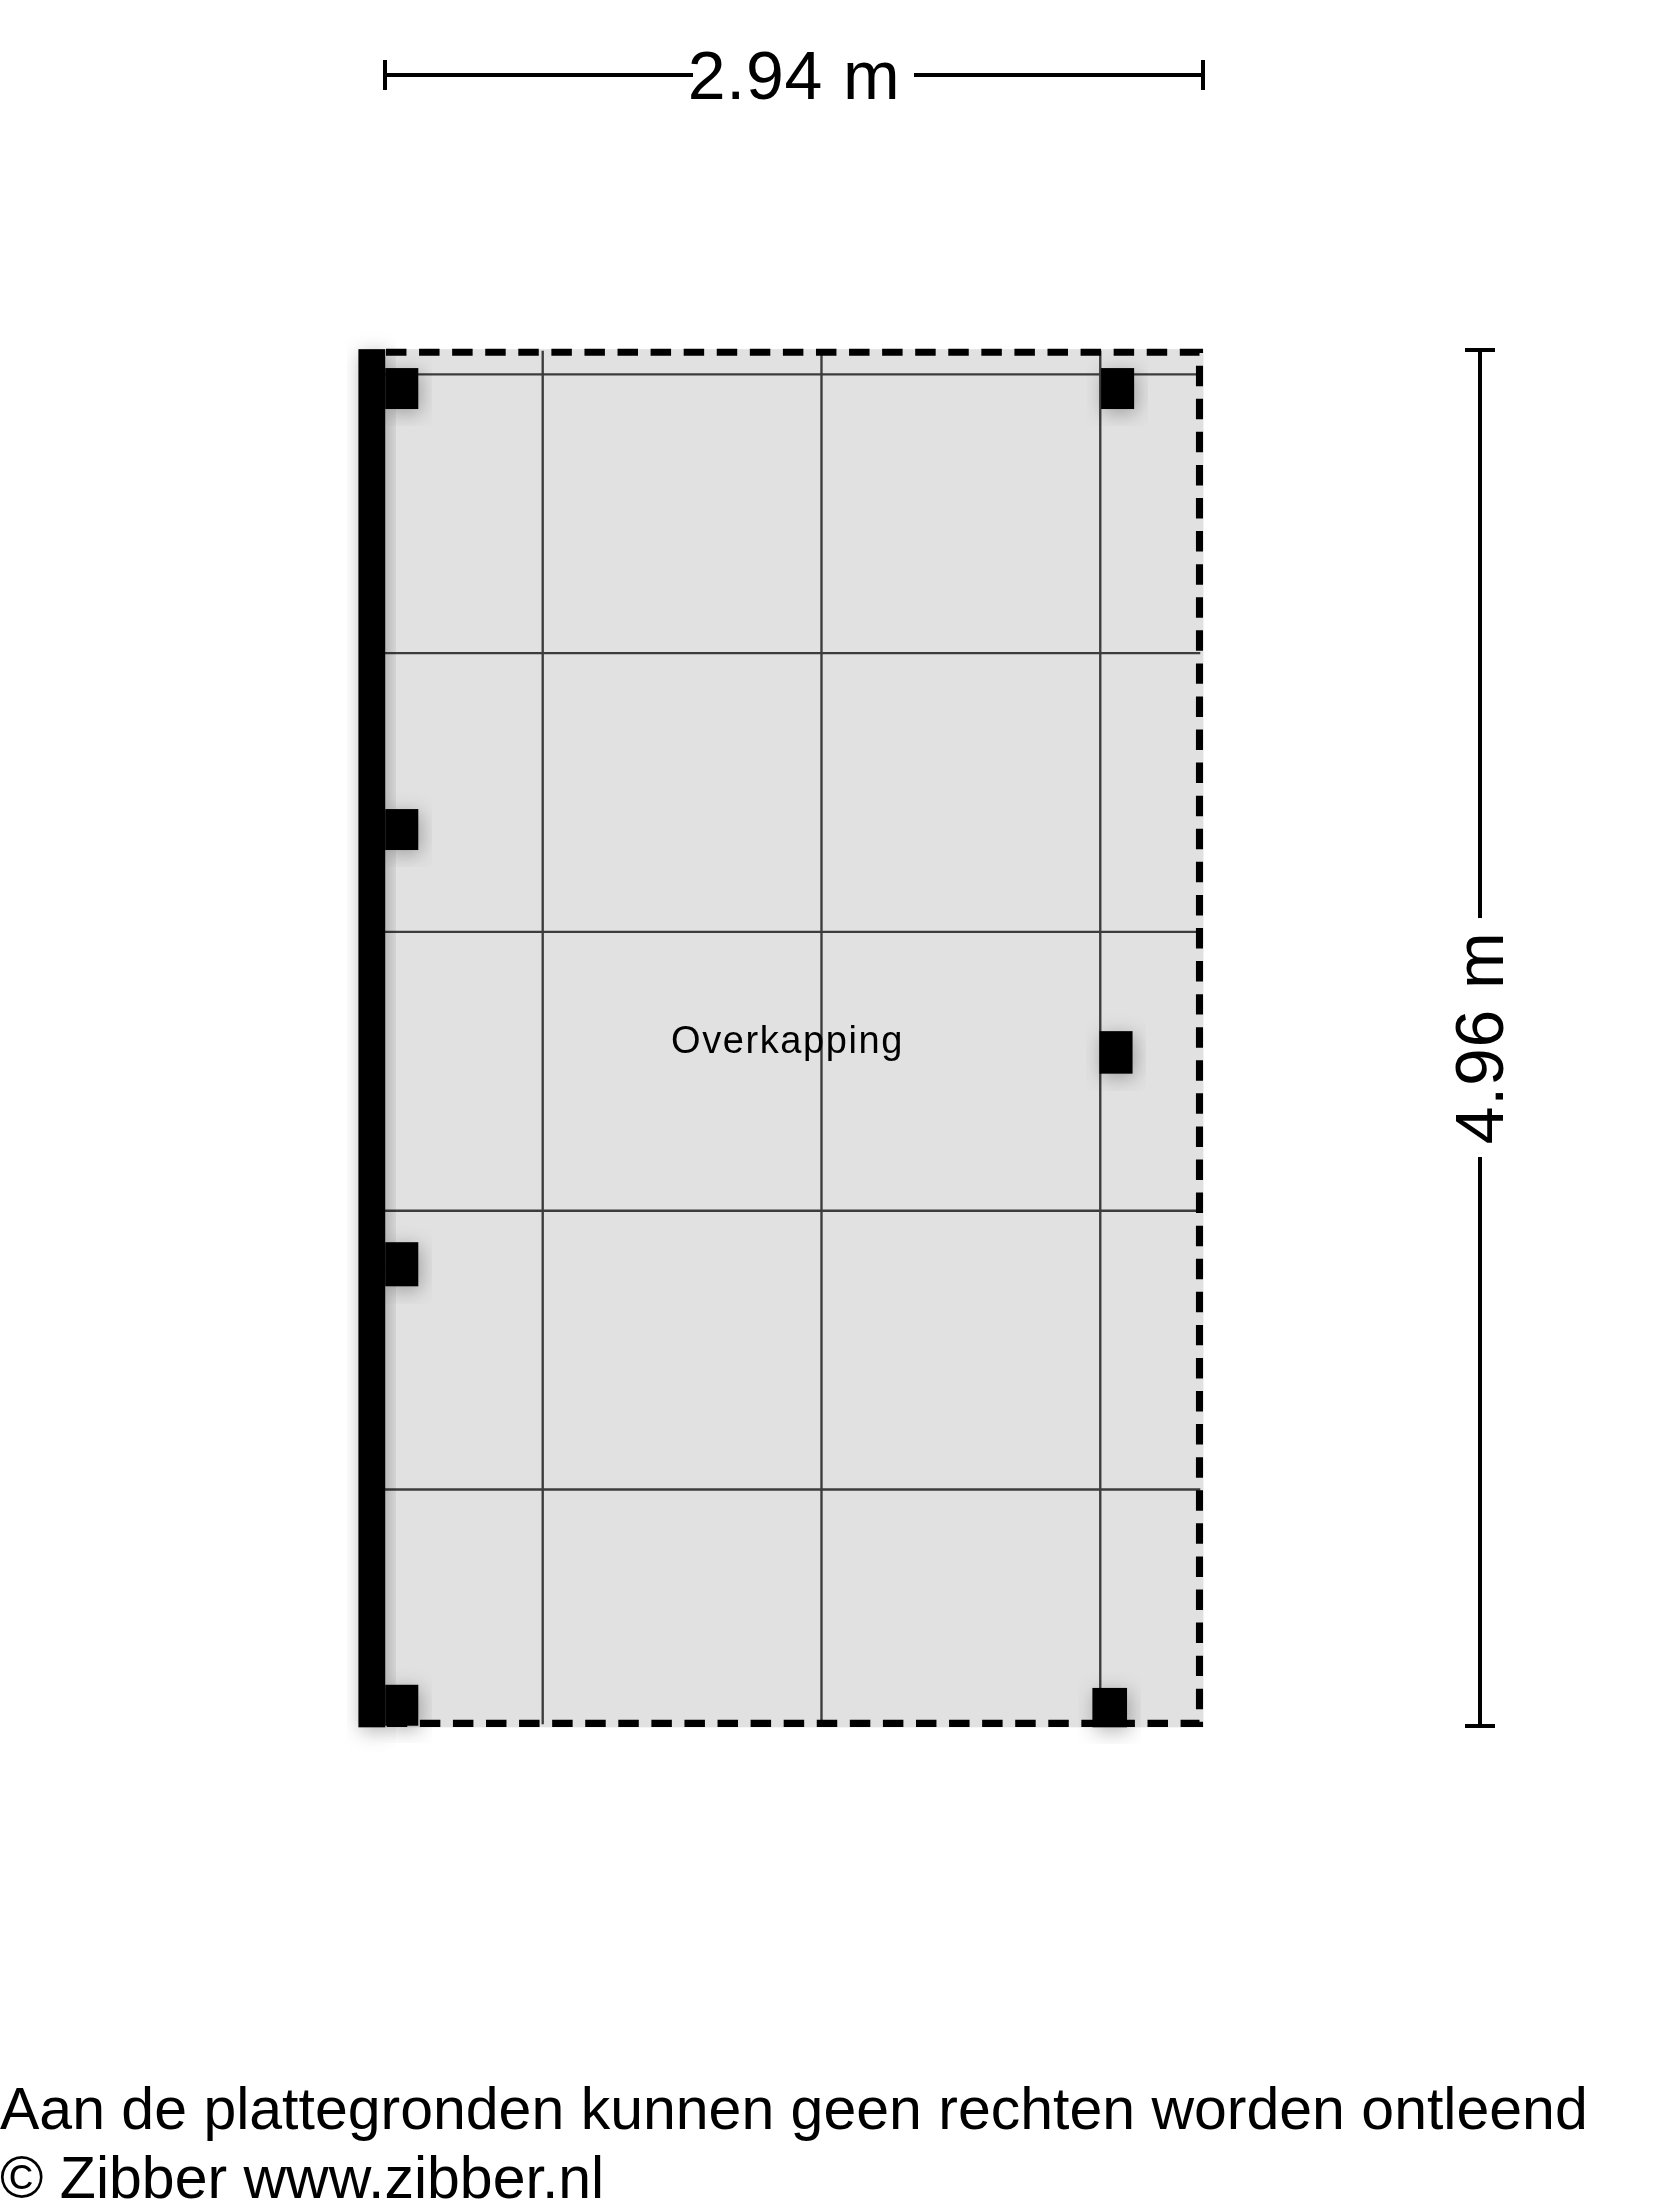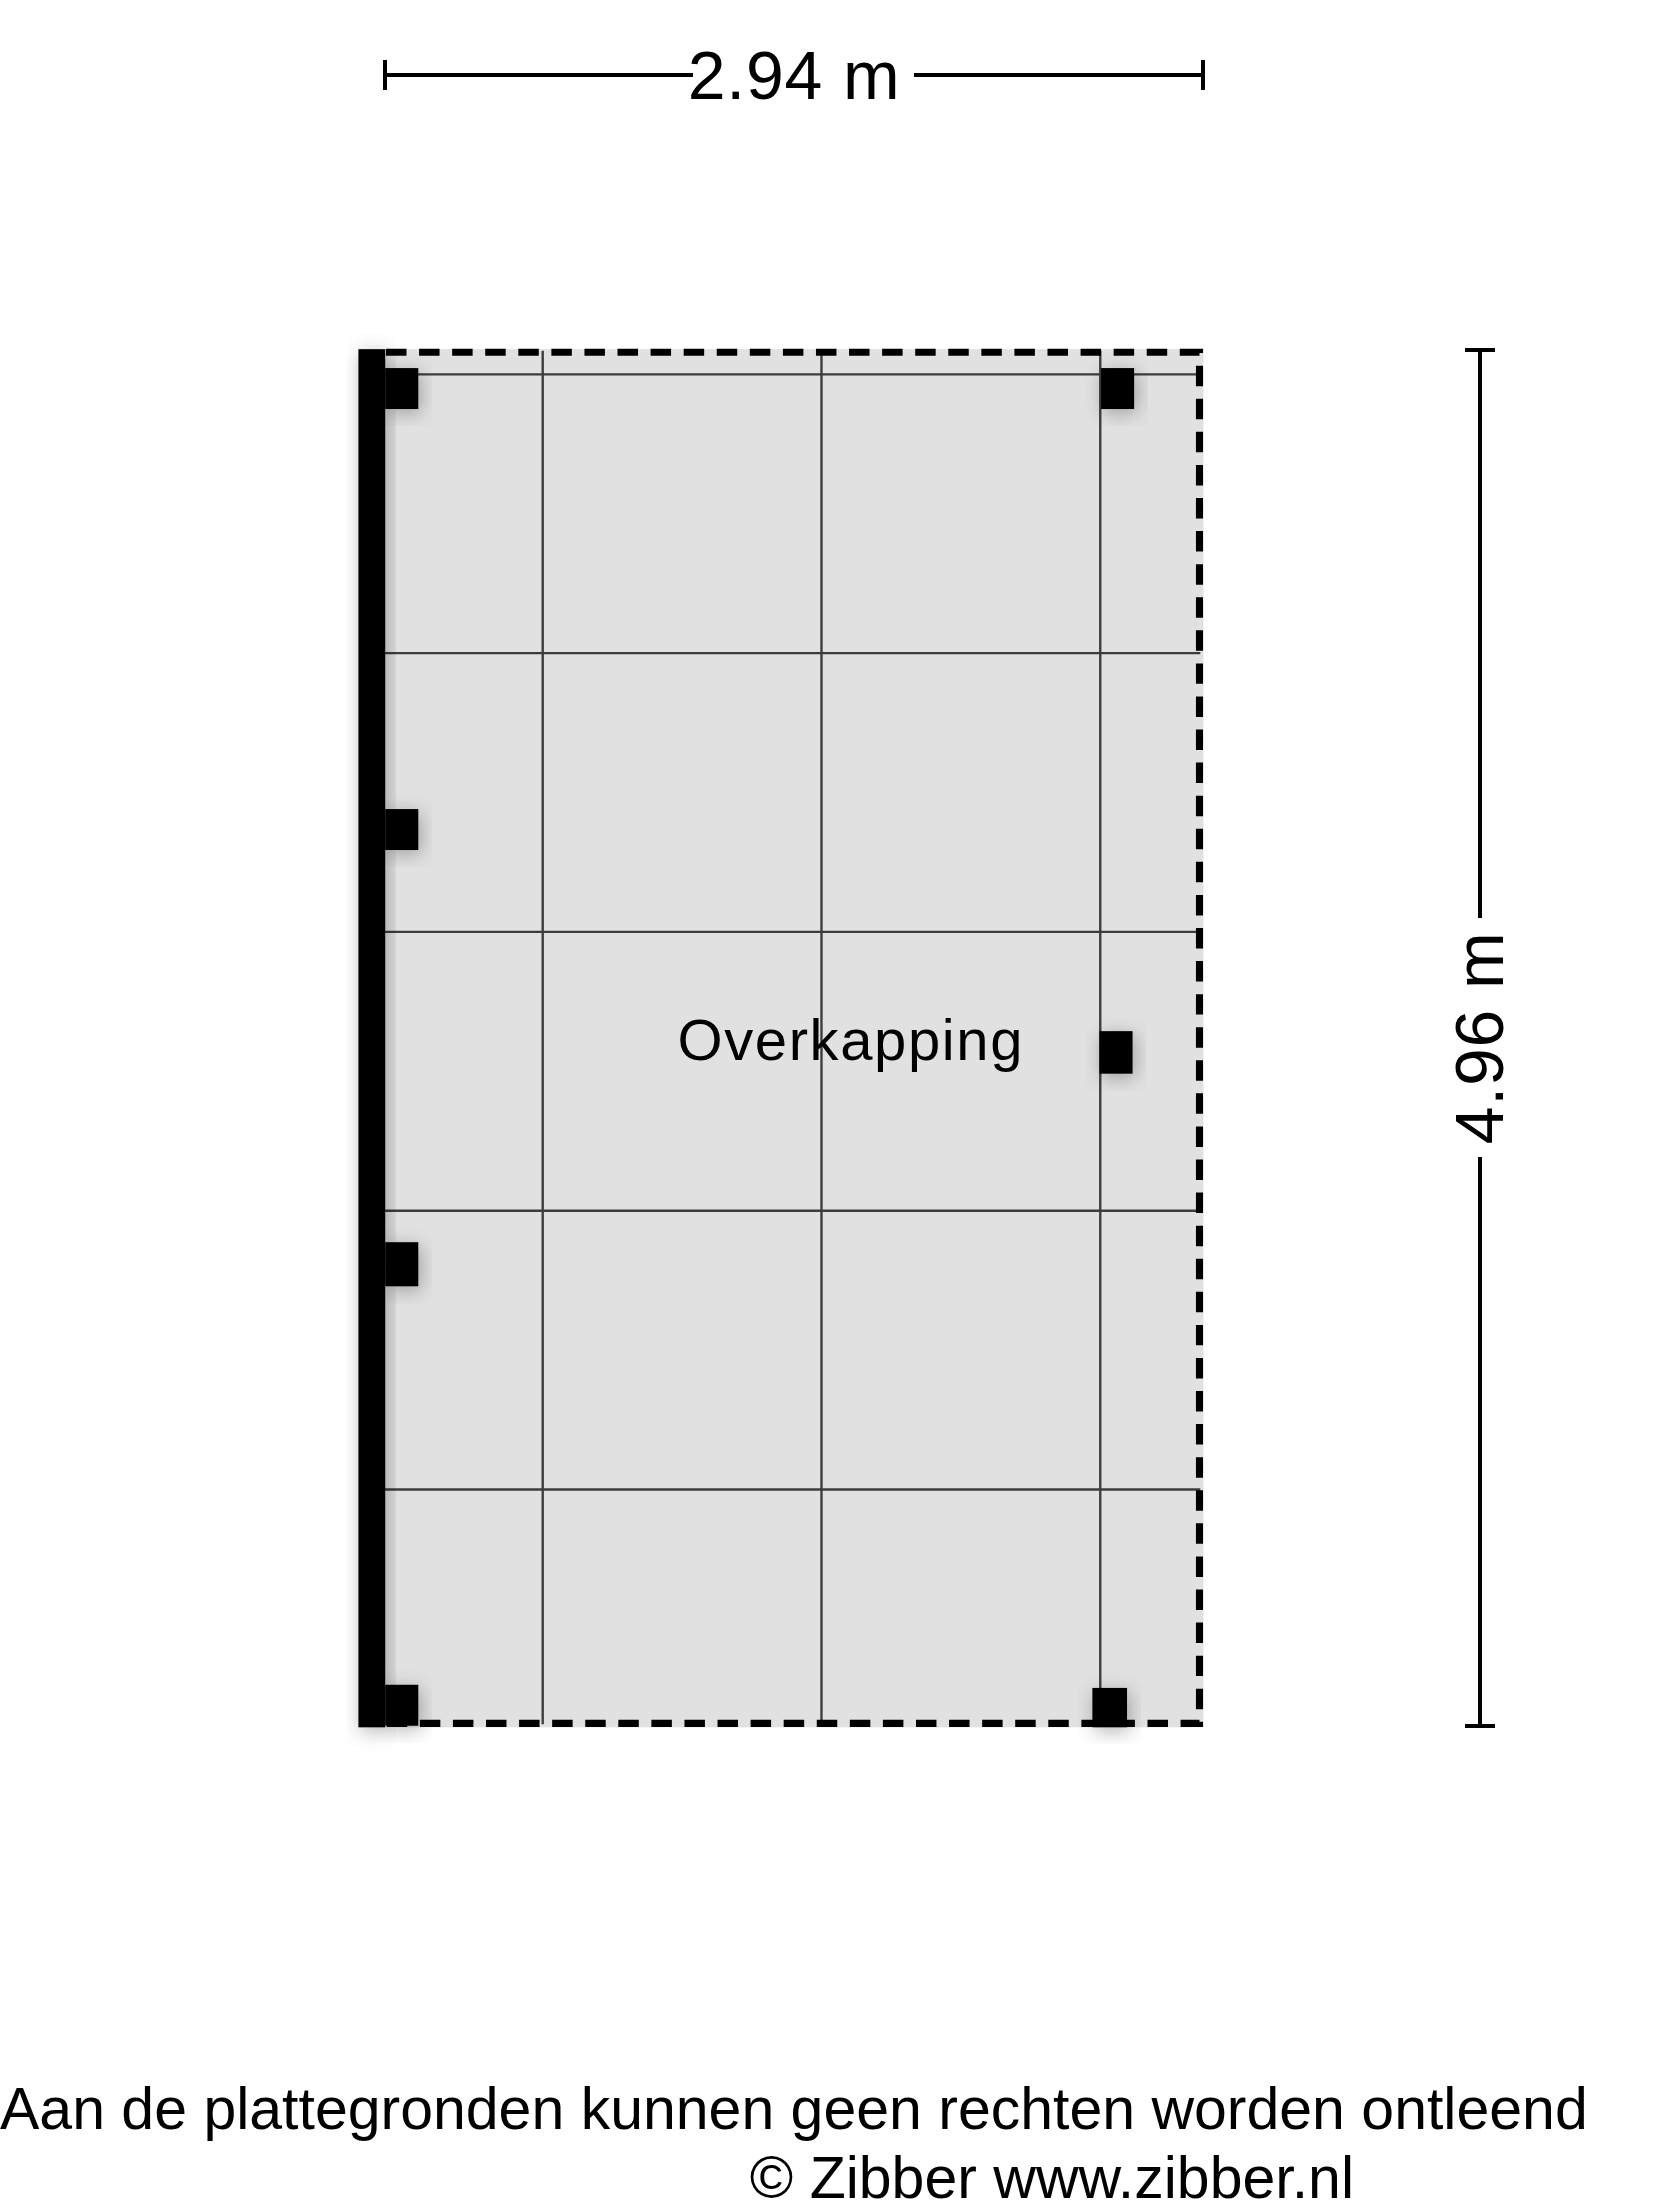"Overkapping" .room-label { font-size: 58px -> 38px; text-align: right -> center }
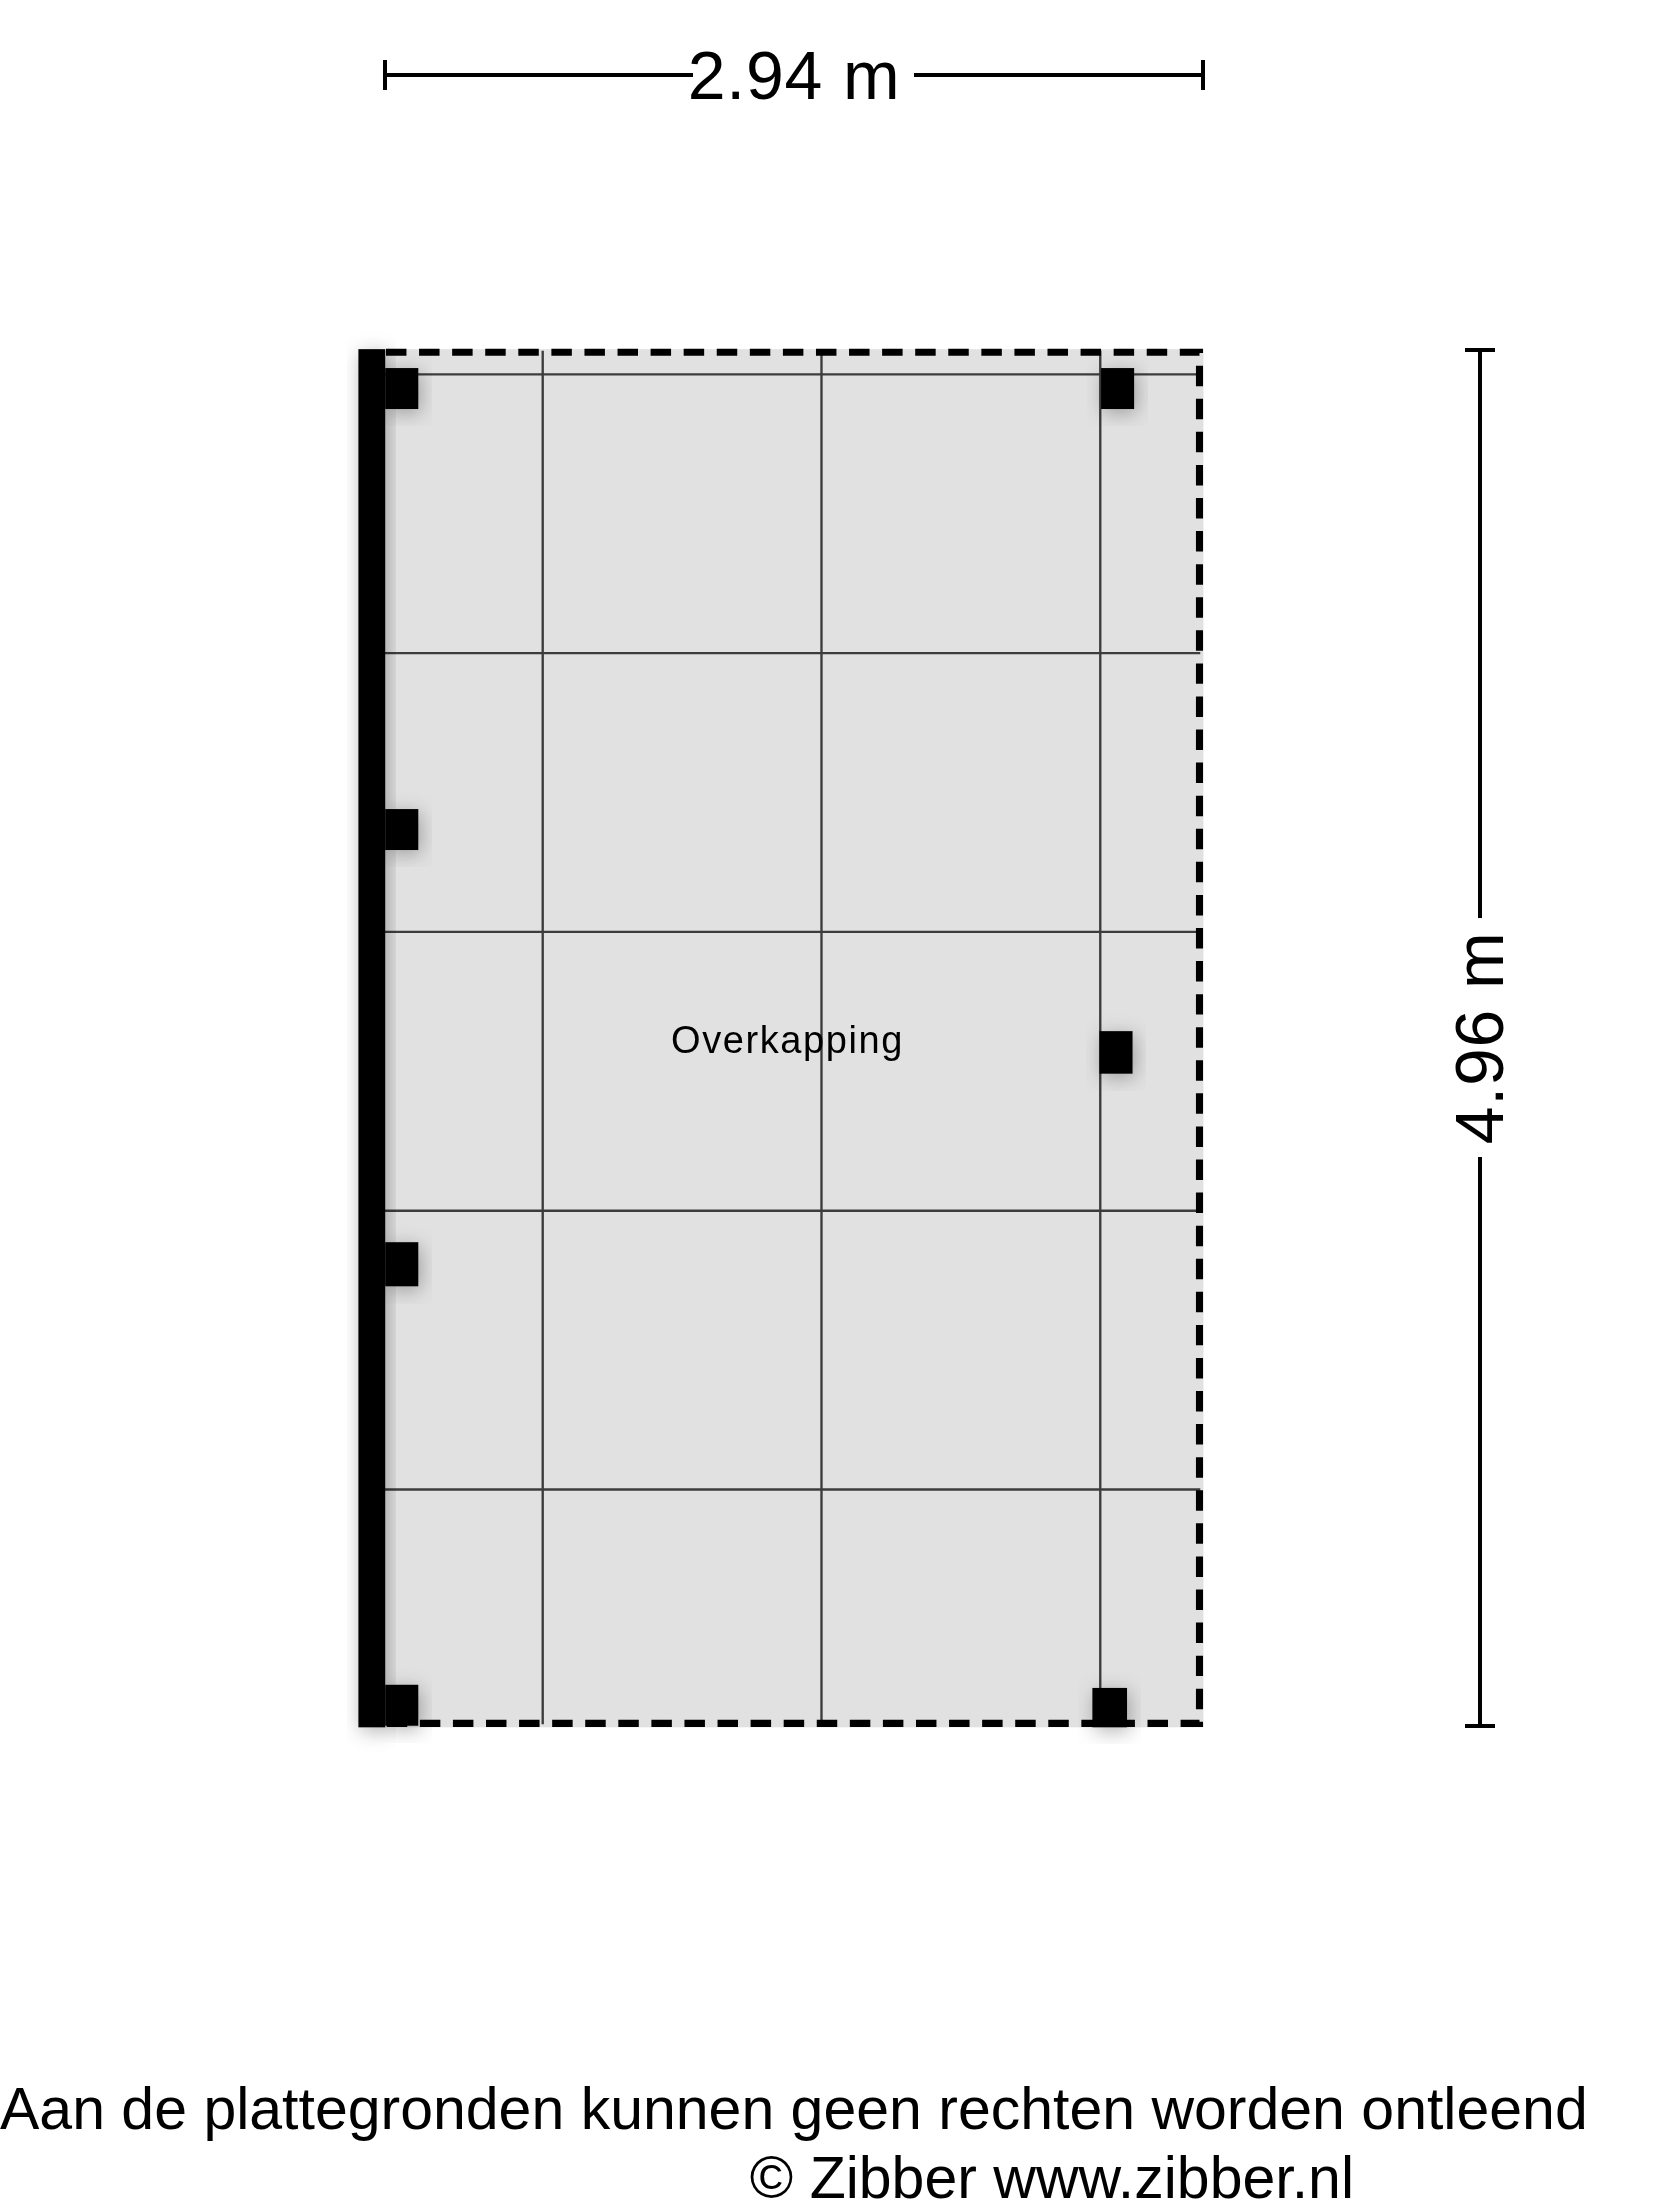"Aan de plattegronden kunnen geen" .footer-line { text-align: right -> left }
